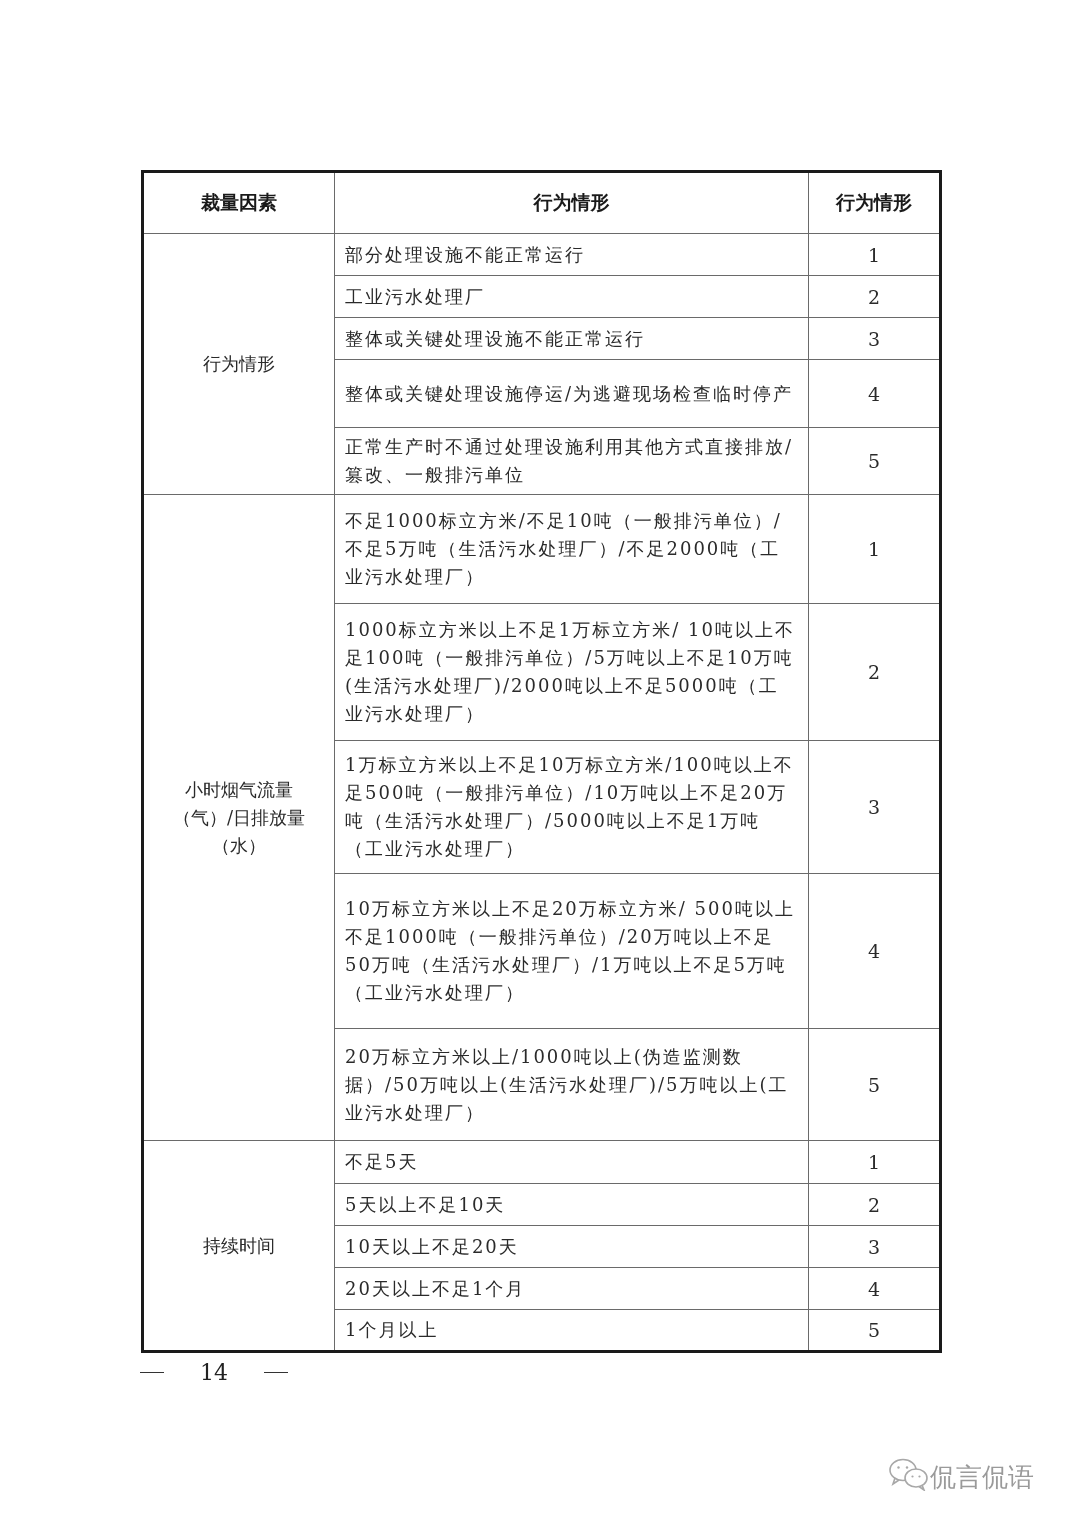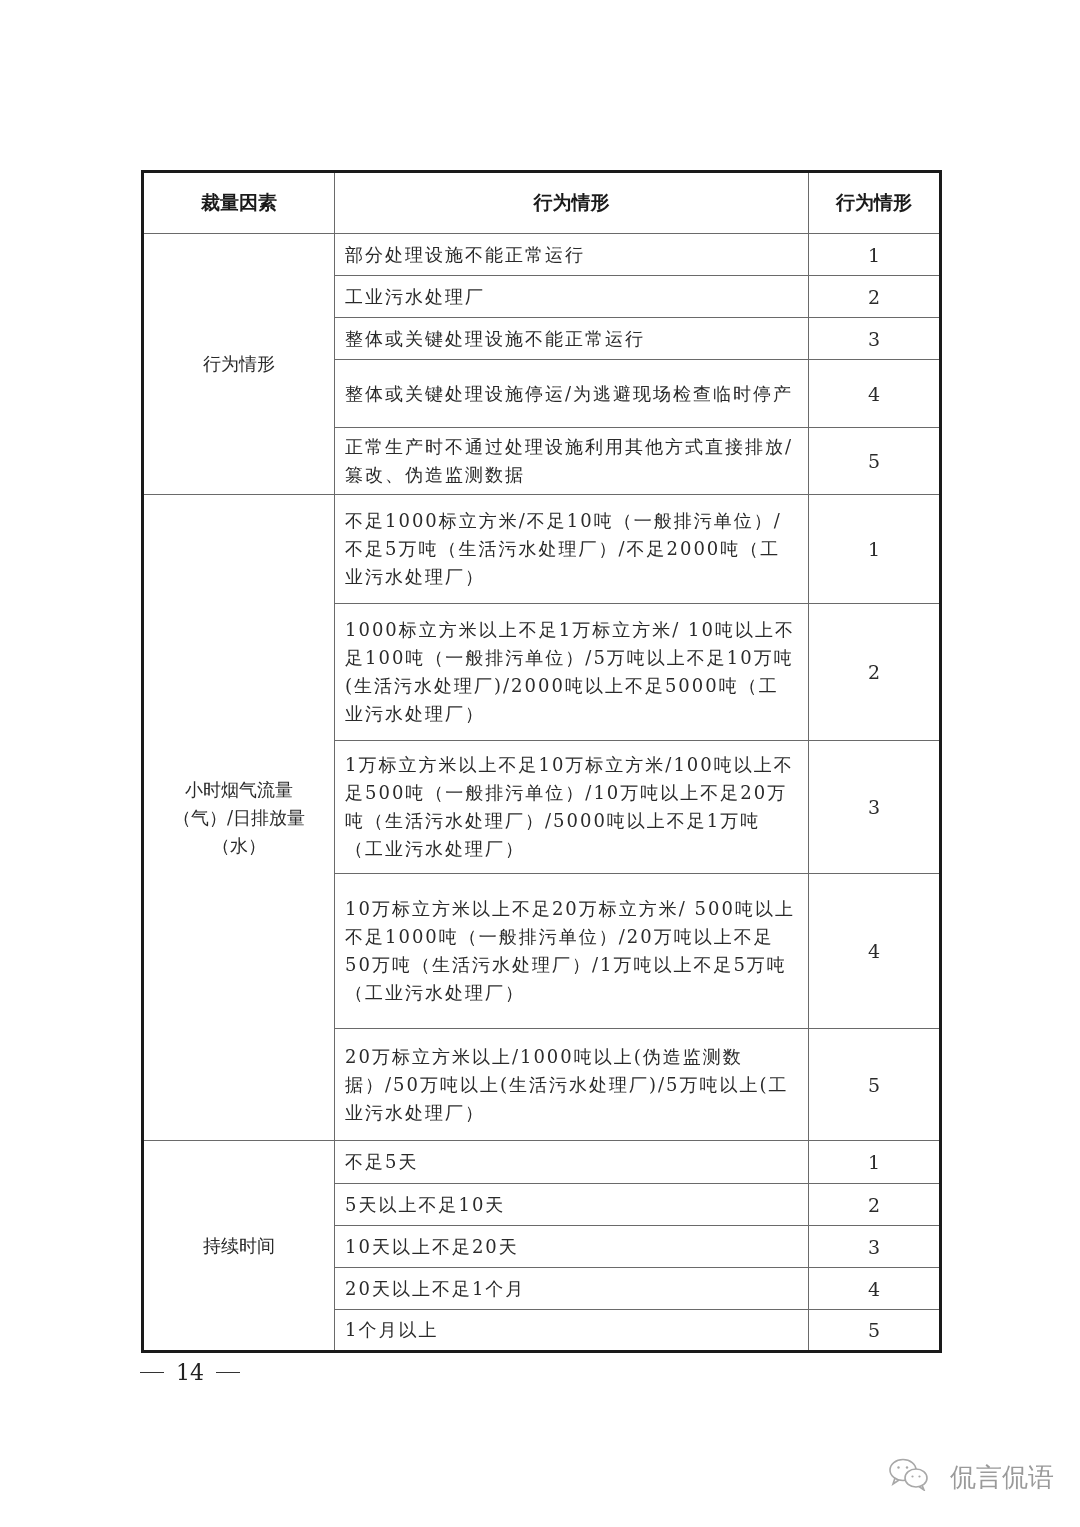"正常生产时不通过处理设施利用其他方式直接排放/篡改、伪造监测数据" td.item { text: 伪造监测数据 -> 一般排污单位 }
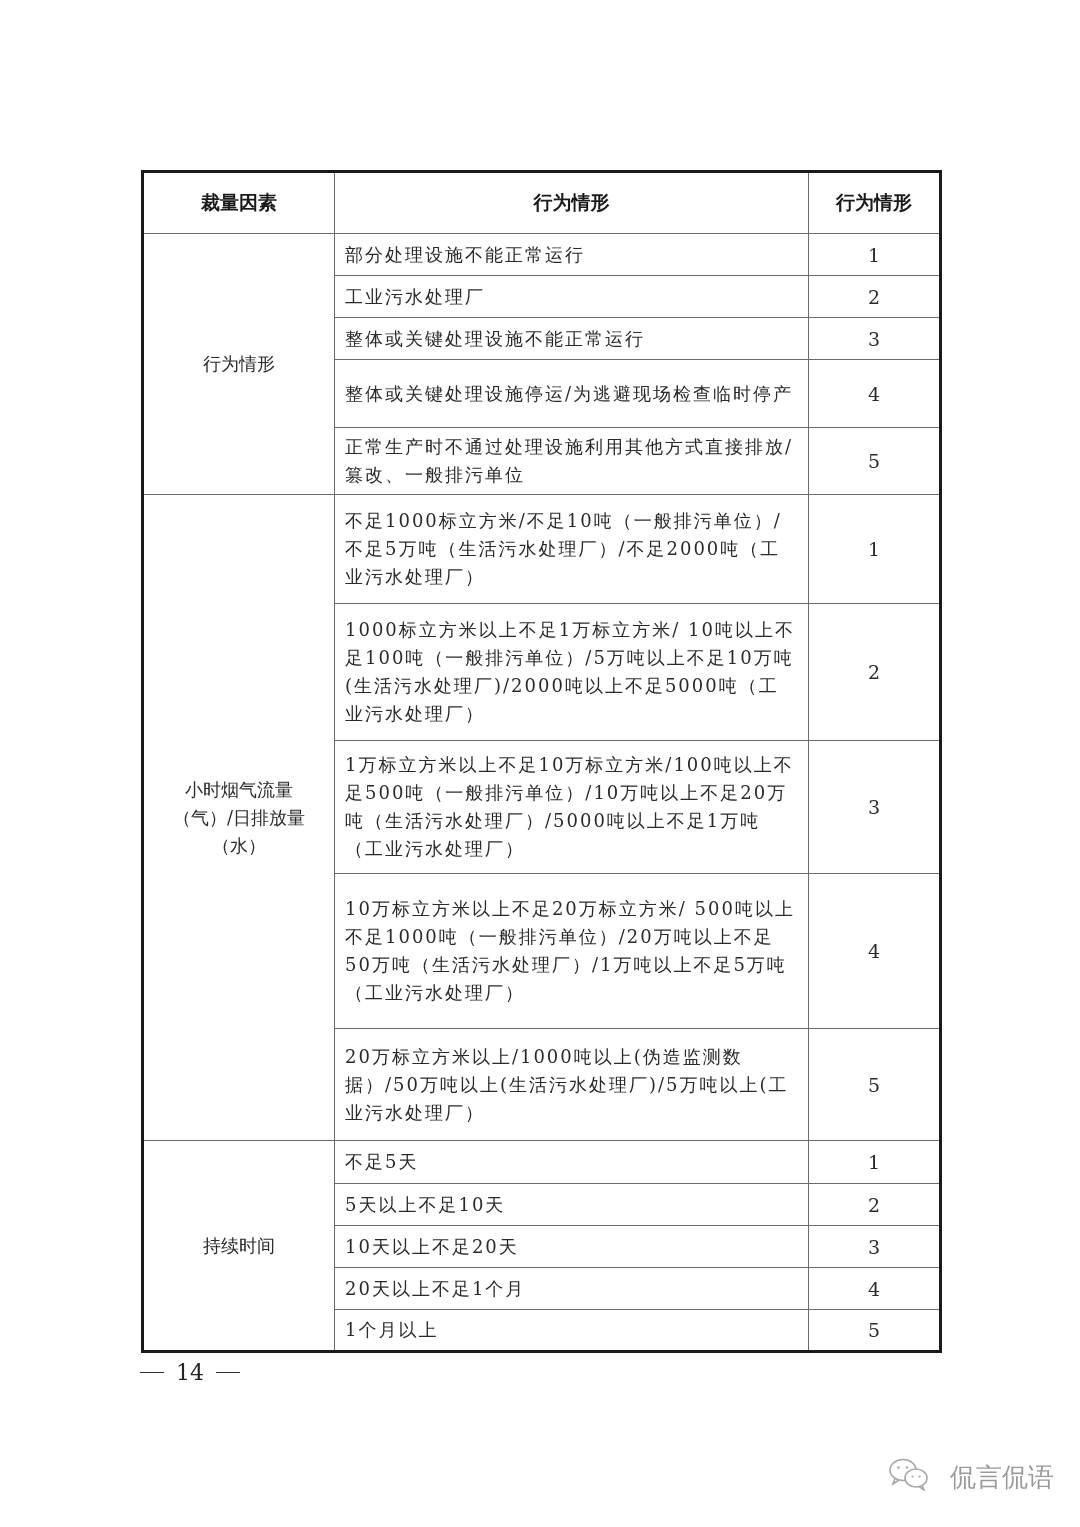"14" .page-number { gap: 12px -> 36px }
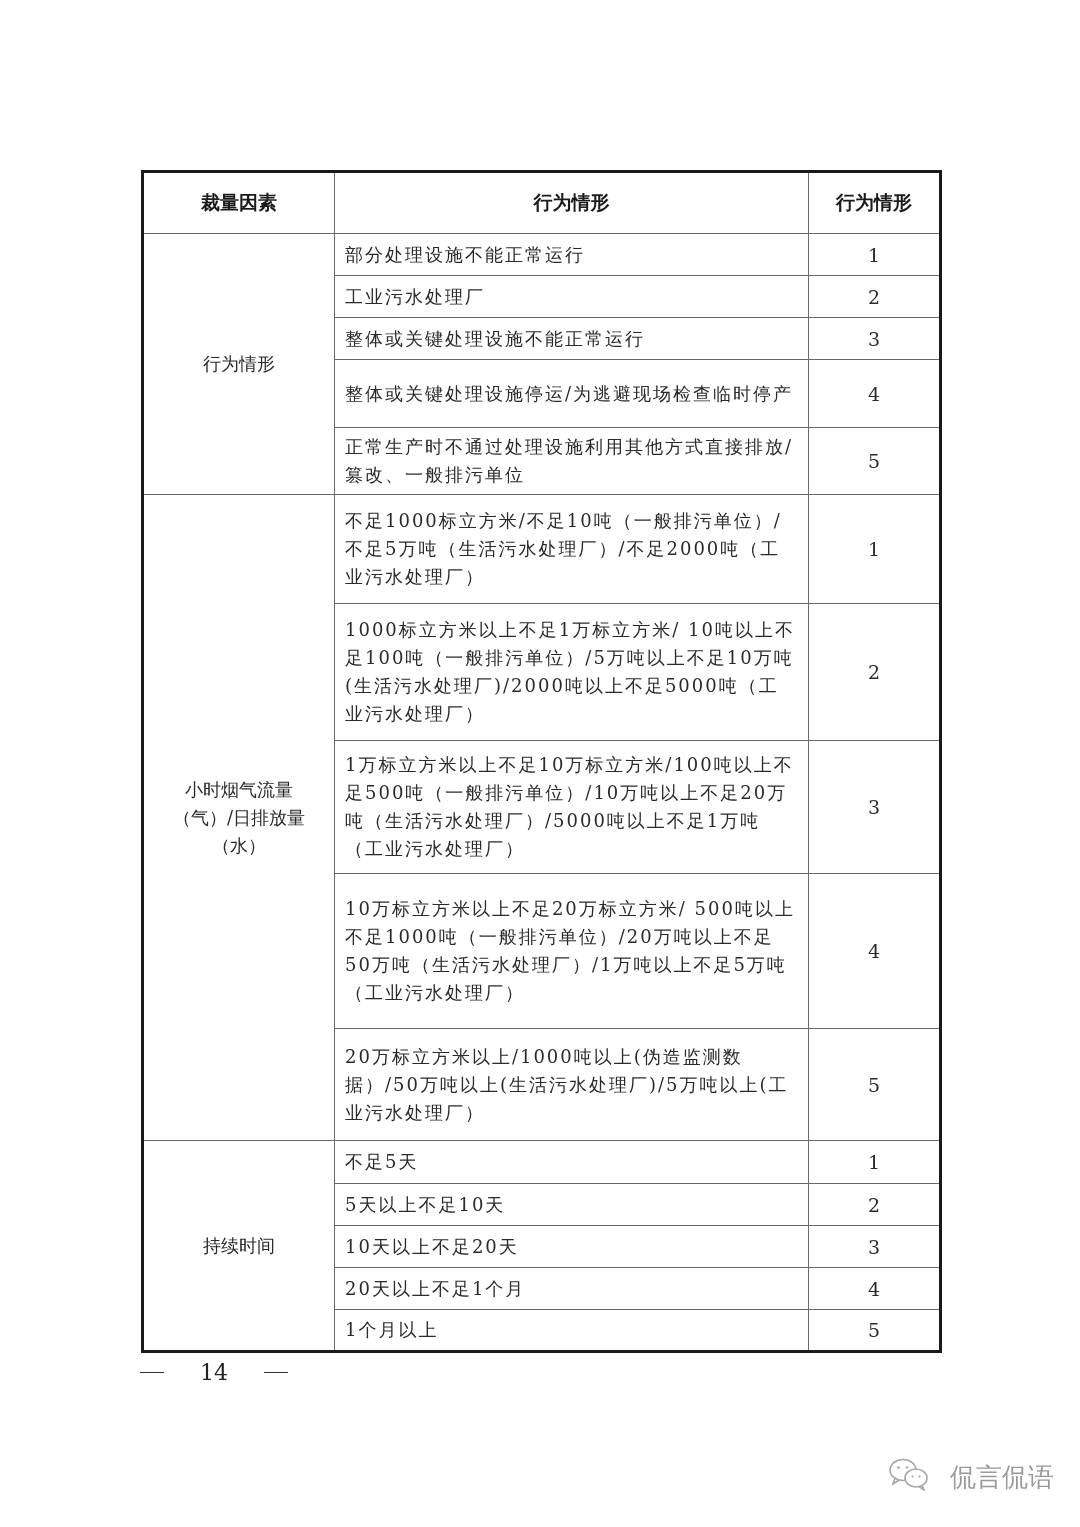"侃言侃语" .watermark { gap: 20px -> 0 }
